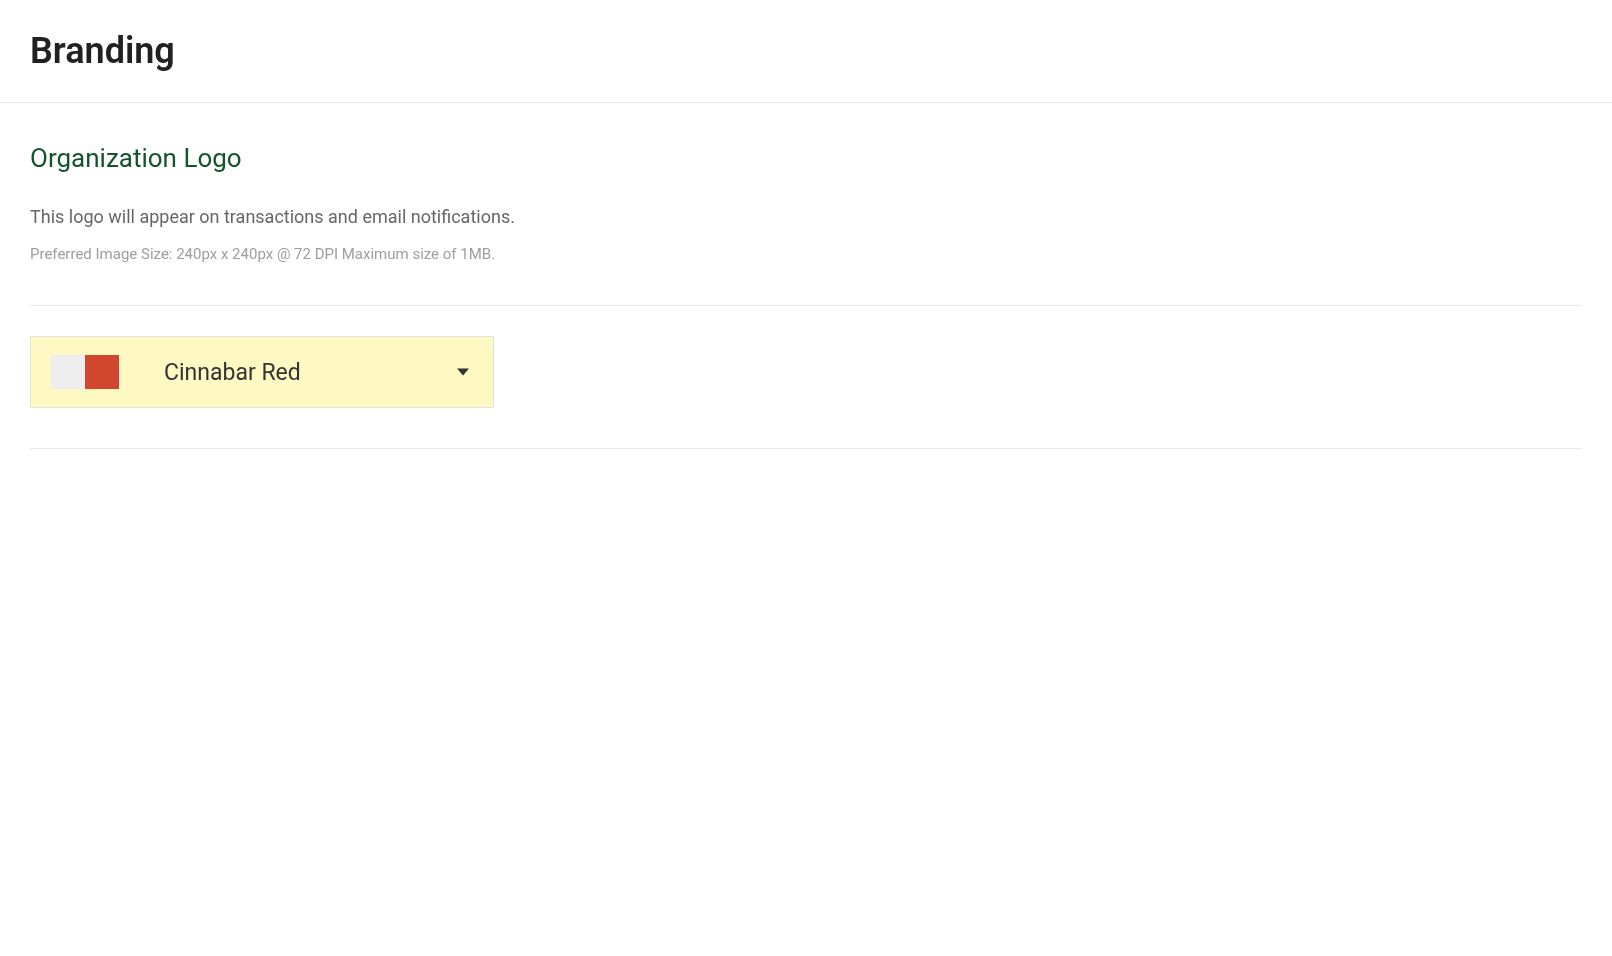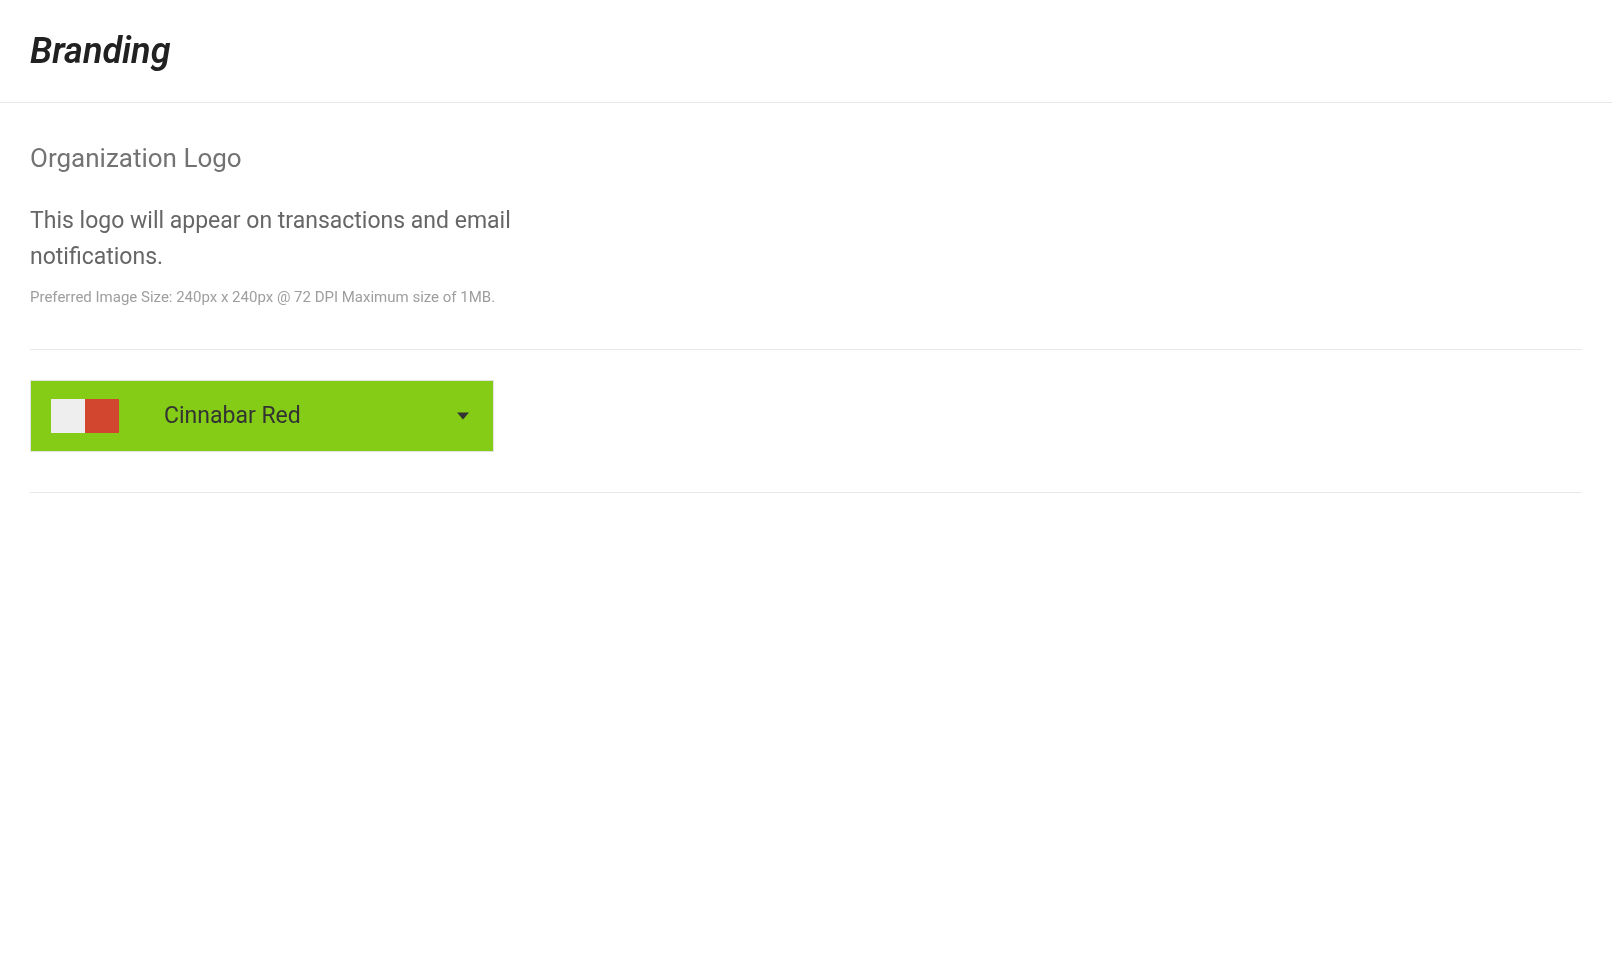"Branding" .page-header { font-style: italic -> none }
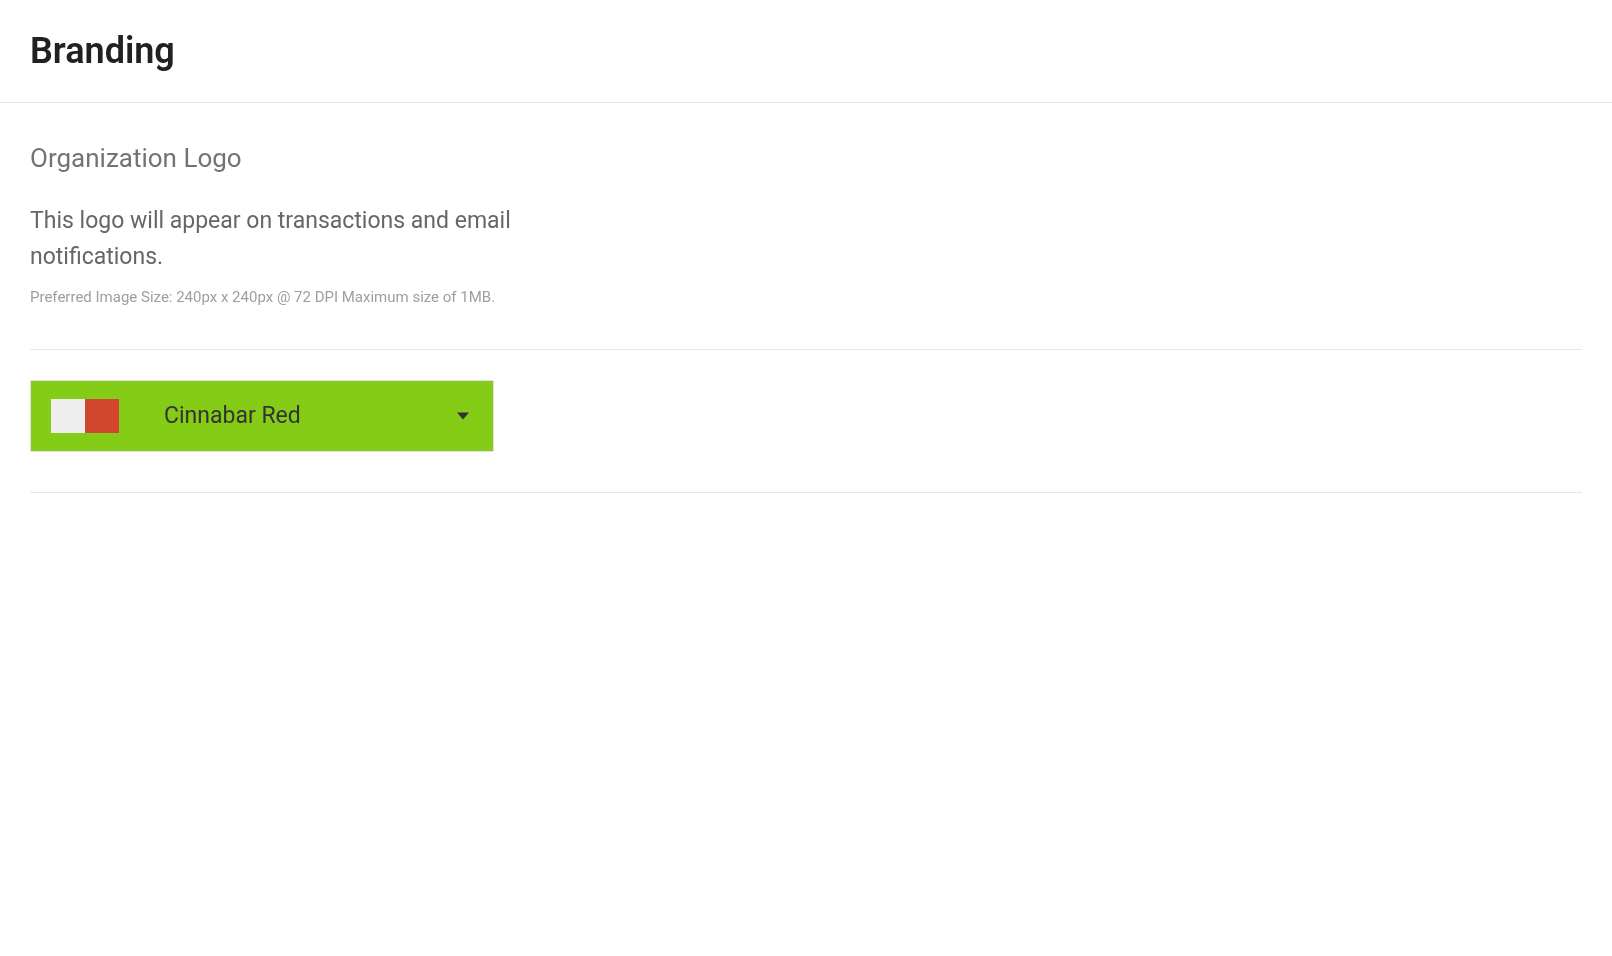"Organization Logo" .section-title { color: #737373 -> #14532d }
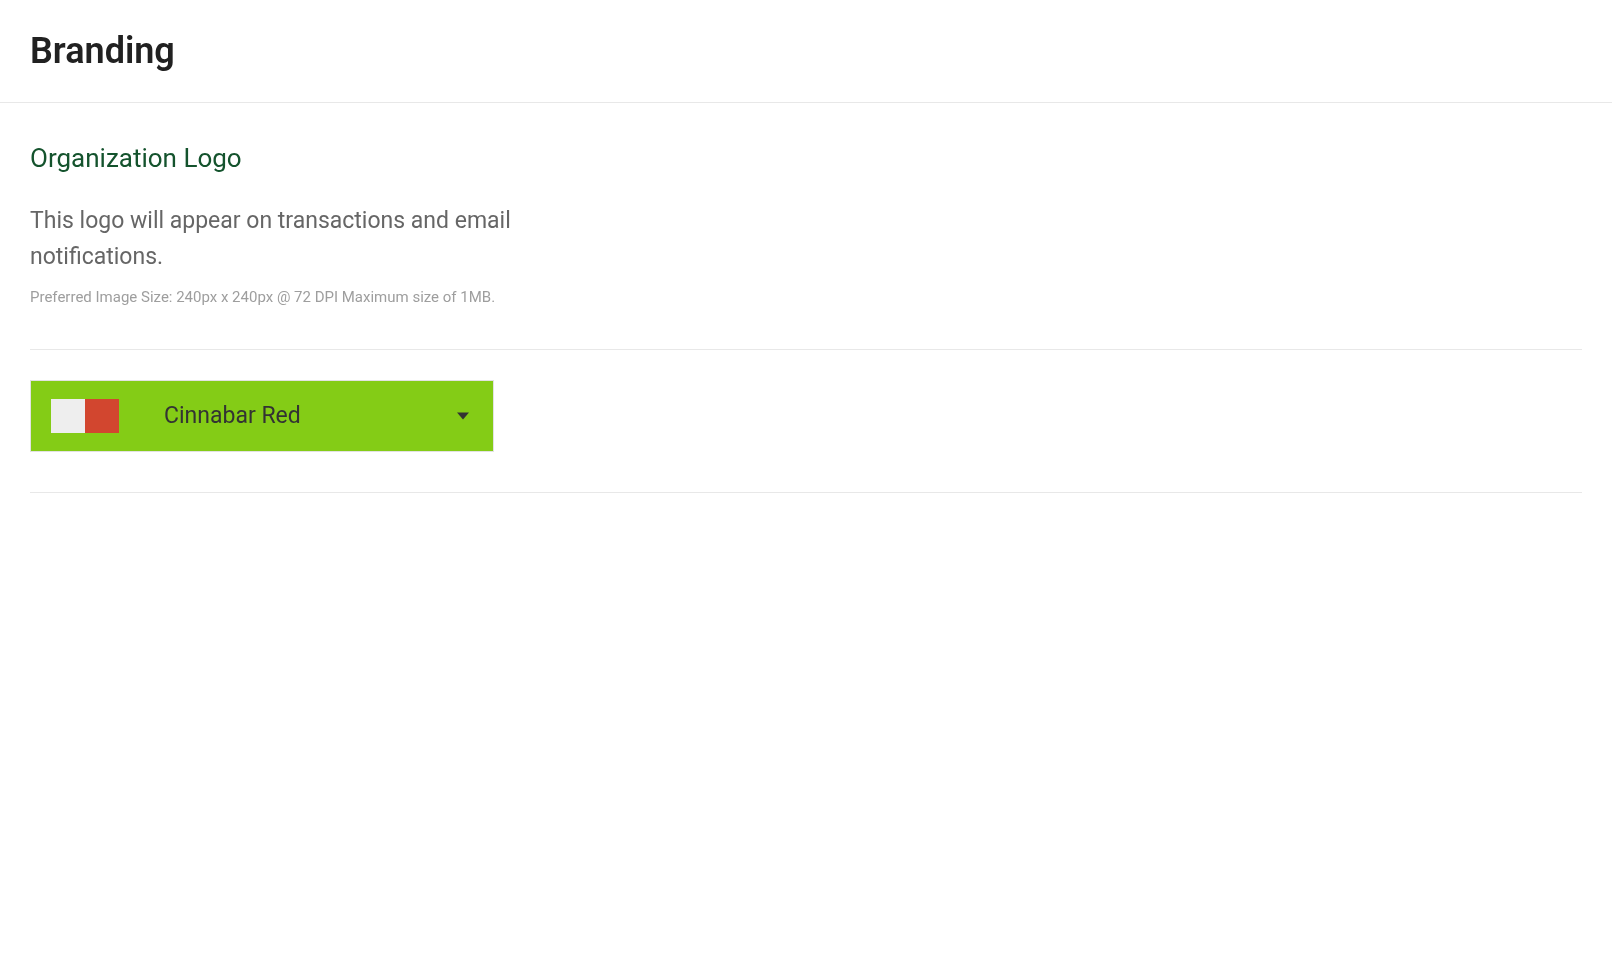"This logo will appear on" .desc-primary { font-size: 23px -> 18px }
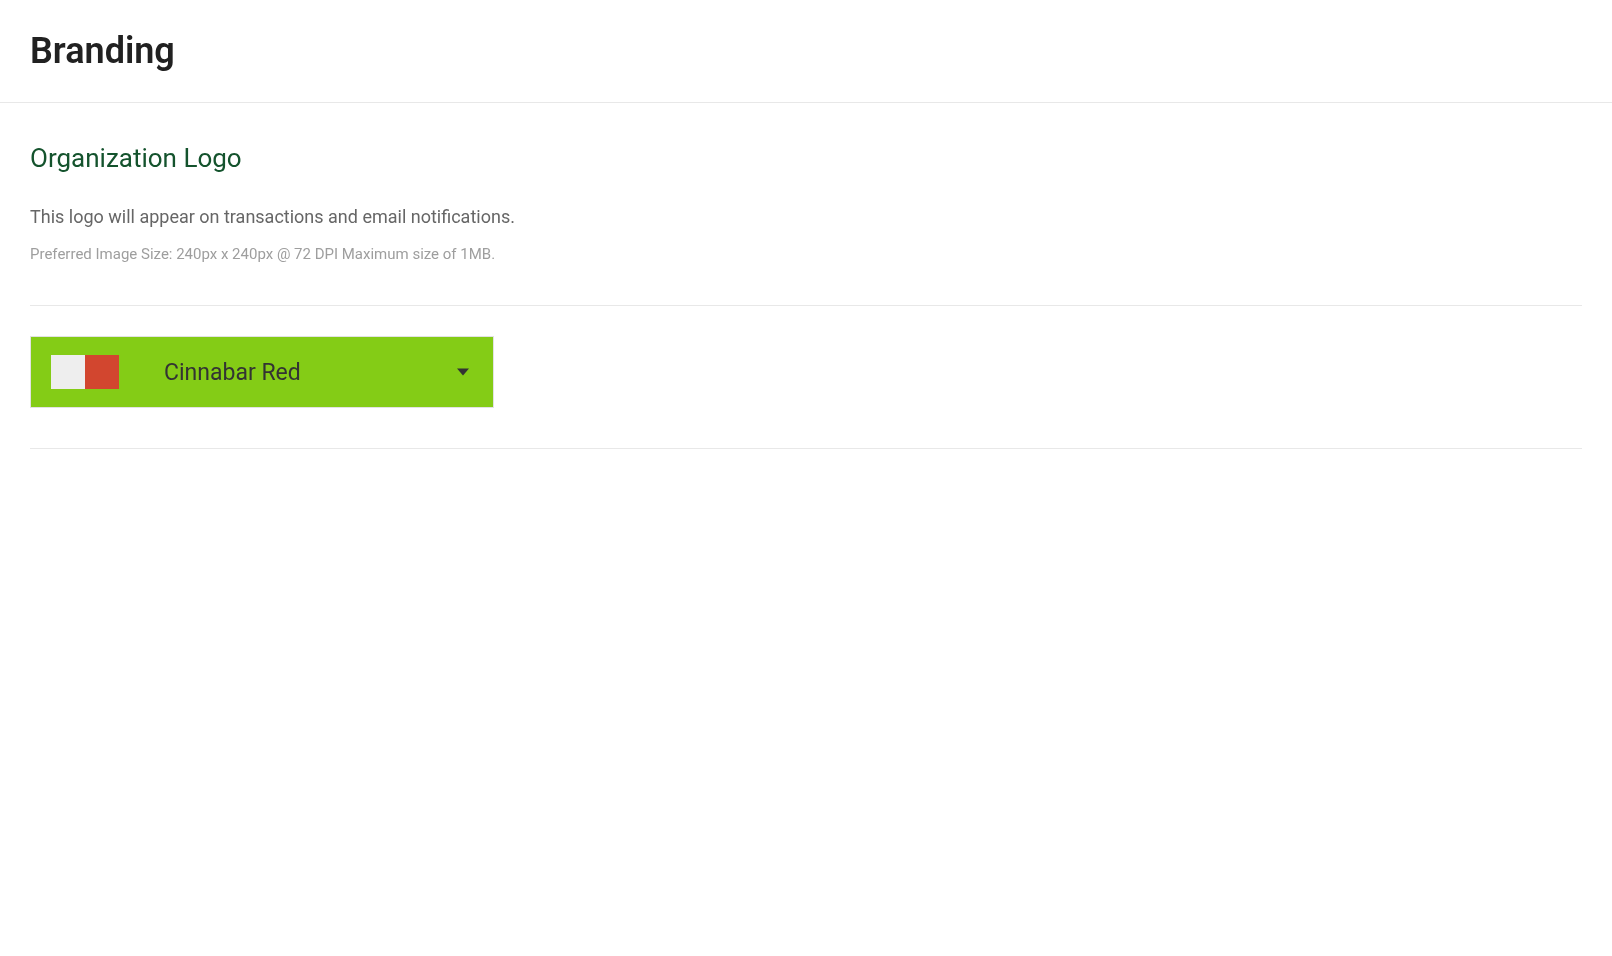"Cinnabar Red" .theme-select { background: #84cc16 -> #fef9c3 }
